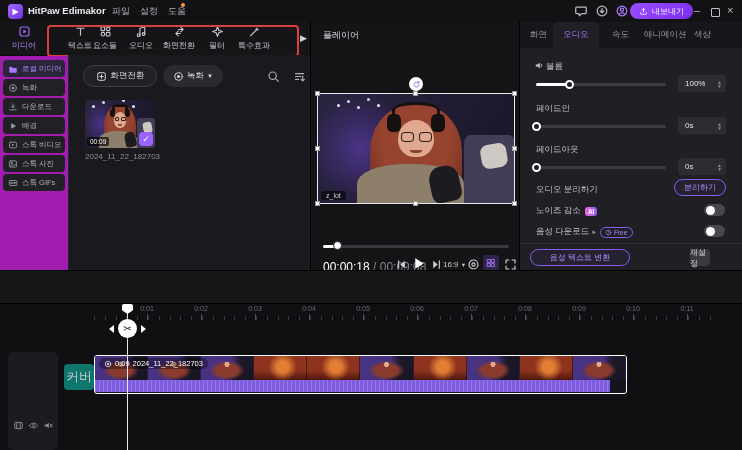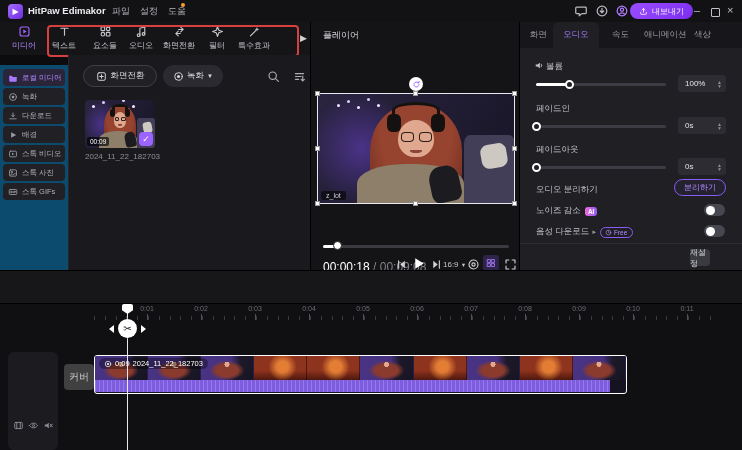"텍스트" div.p { left: 42px -> 58px }
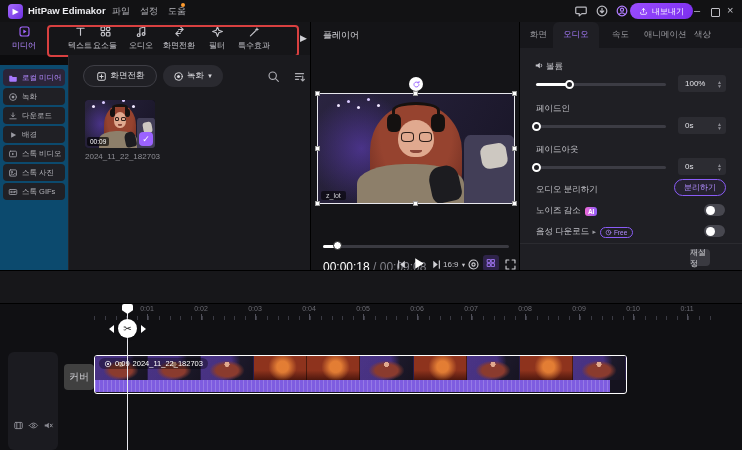"로컬 미디어" .sidebar { background: #0c4a6e -> #a21caf; top: 65px -> 56px }
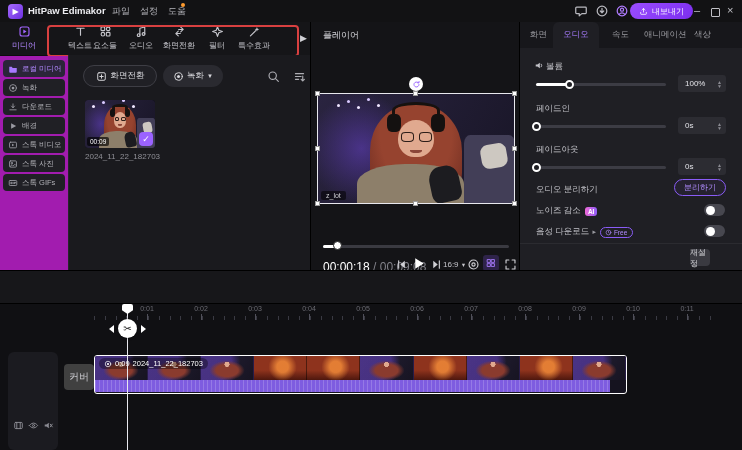"음성 텍스트 변환" div.p { html: none -> <div> <span>음성 텍스트 변환</span> </div> }
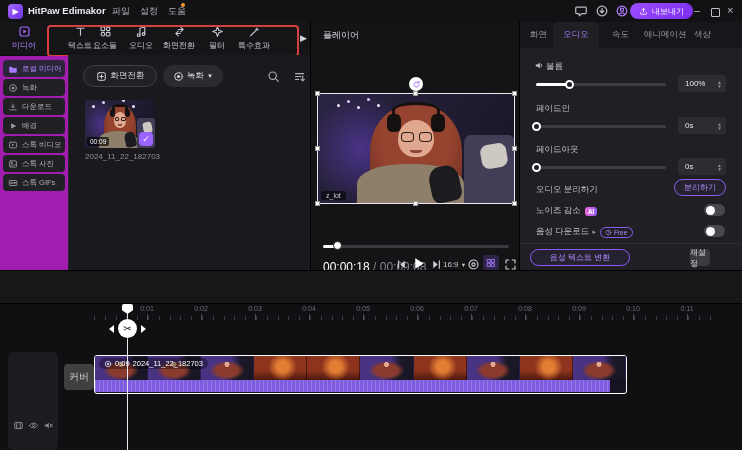"커버" .cover-btn { background: #404040 -> #0f766e; font-size: 10px -> 13px }
